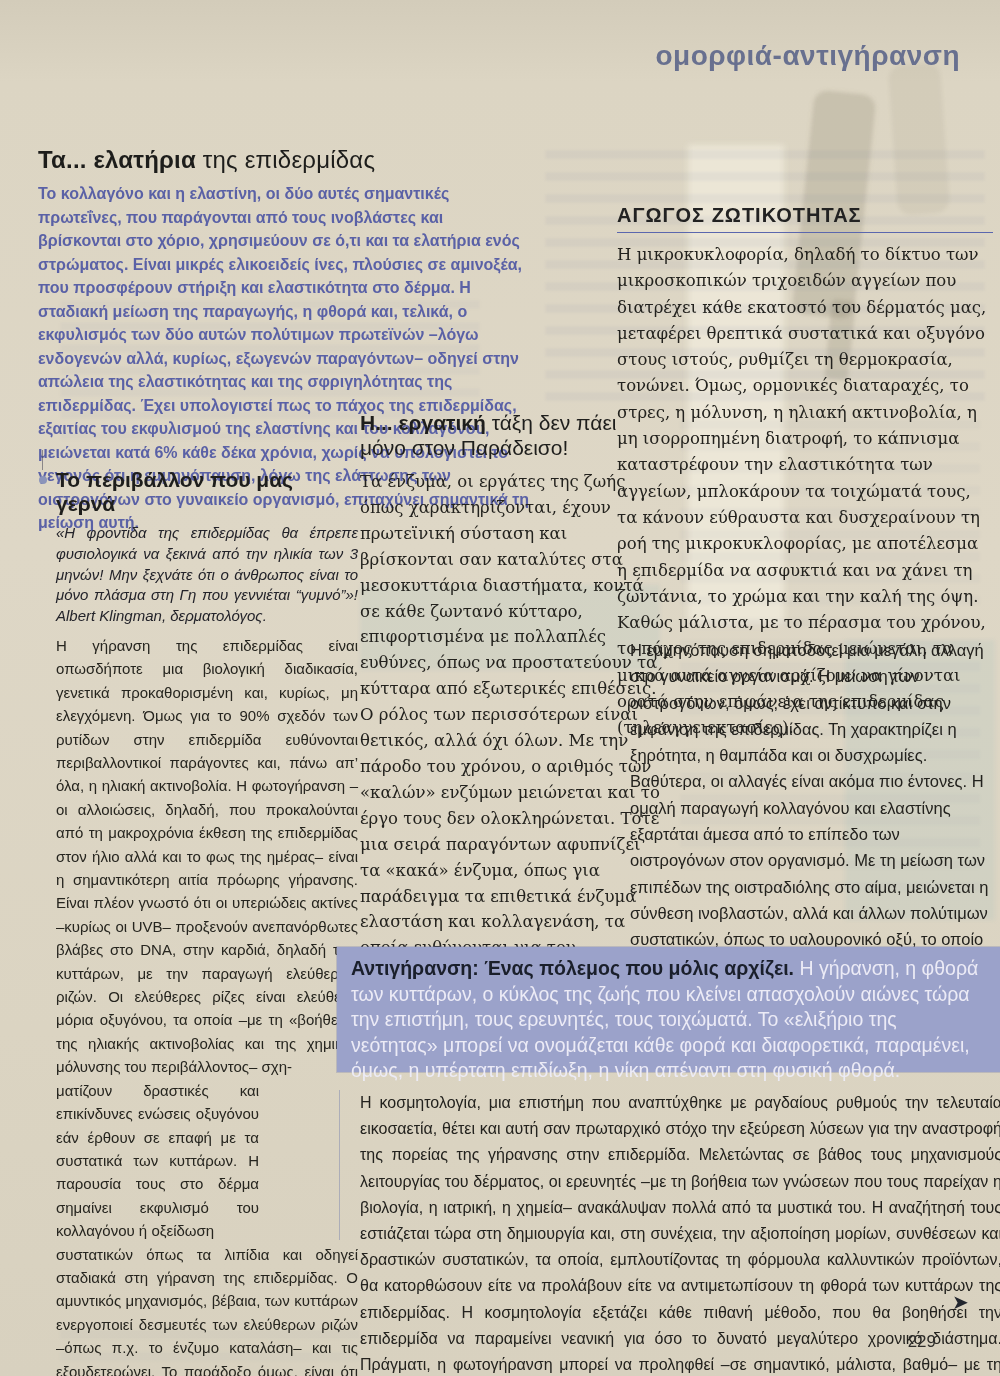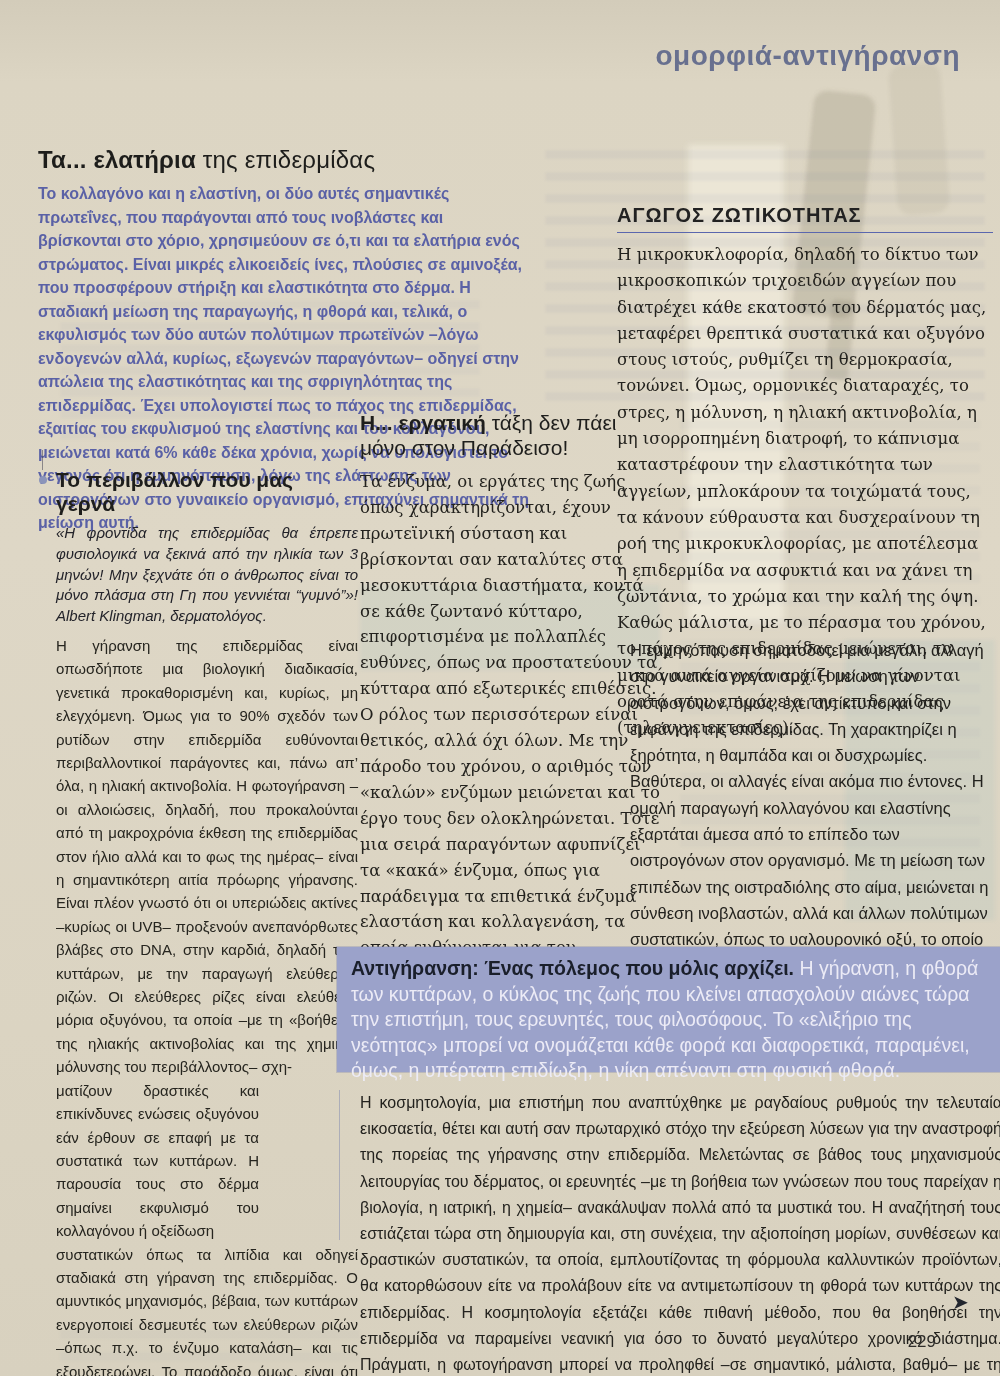"Η γήρανση, η φθορά των" span.rest { text: φιλοσόφους -> τοιχώματά }
